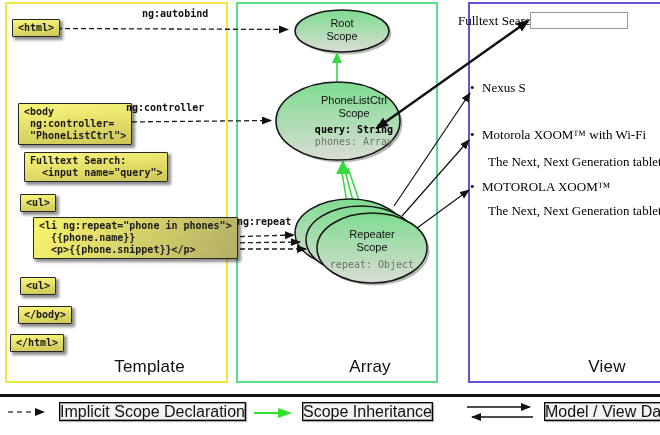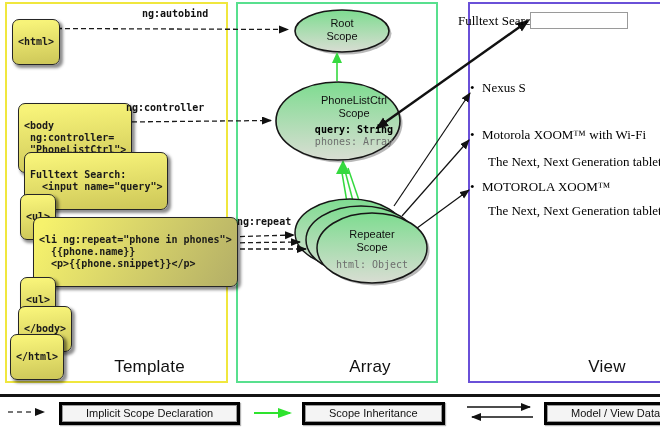"<html>" .codebox { border-radius: 7px -> 1px; padding: 16px 5px -> 2px 5px }
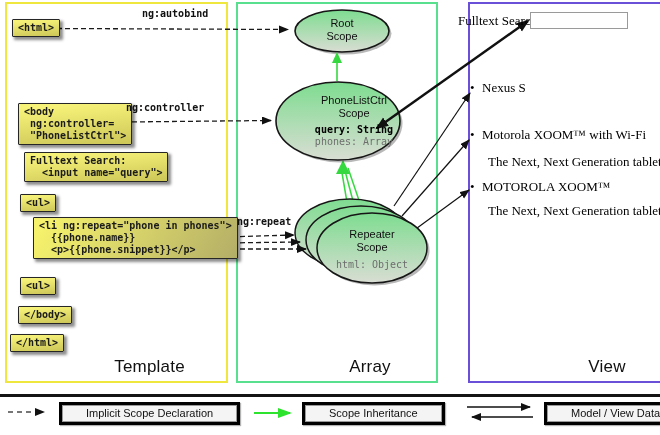"html: Object" div.prop { text: html -> repeat }
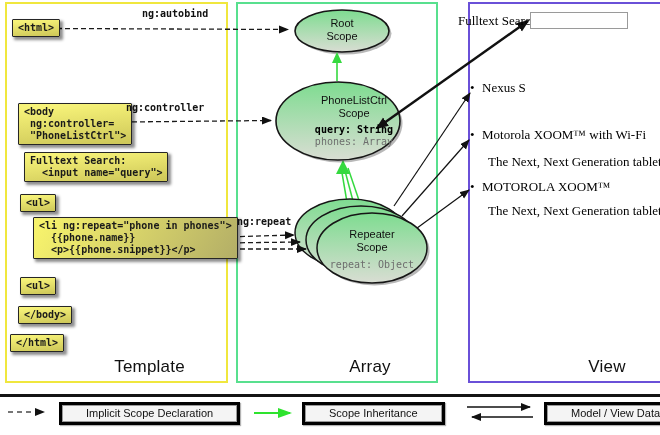"Implicit Scope Declaration" .legend-box { border: 3px solid #000000 -> 1px solid #000000; font-size: 11px -> 16px; padding: 0 24px -> 0 0 }
